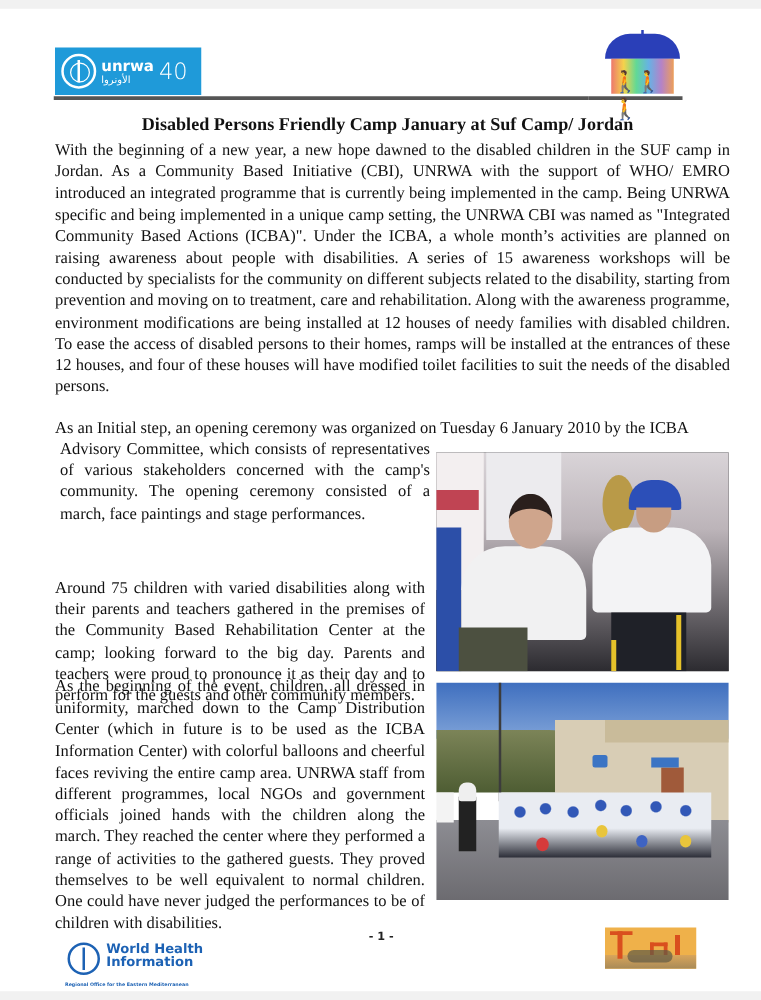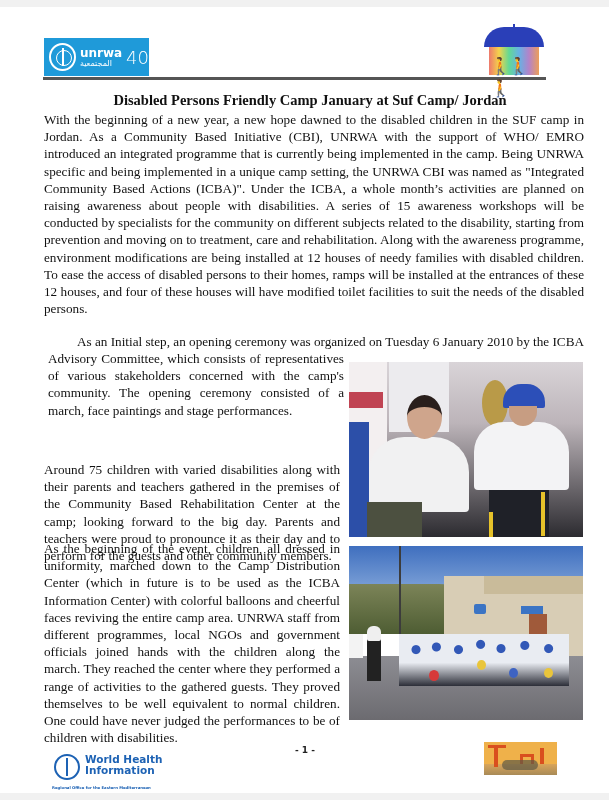"unrwa" .unrwa-logo { width: 105px -> 117px }
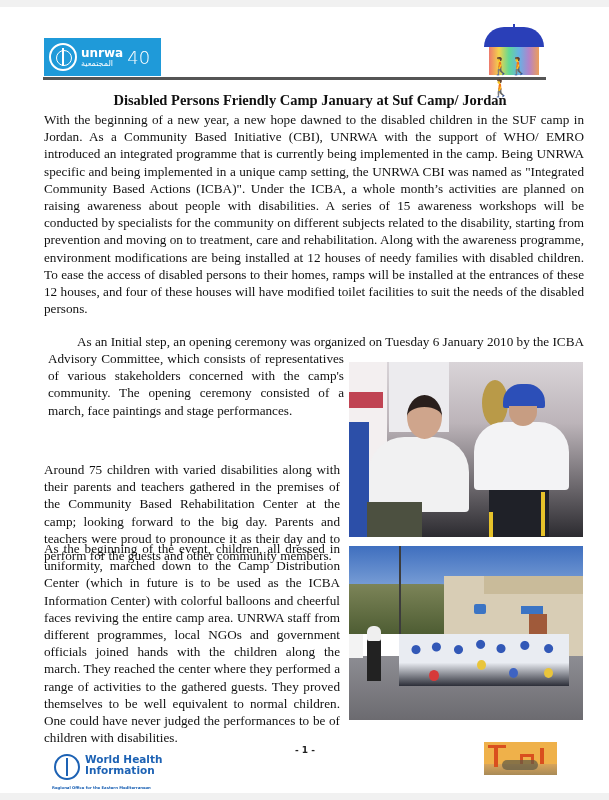"المجتمعية" span.ar { text: المجتمعية -> الأونروا }
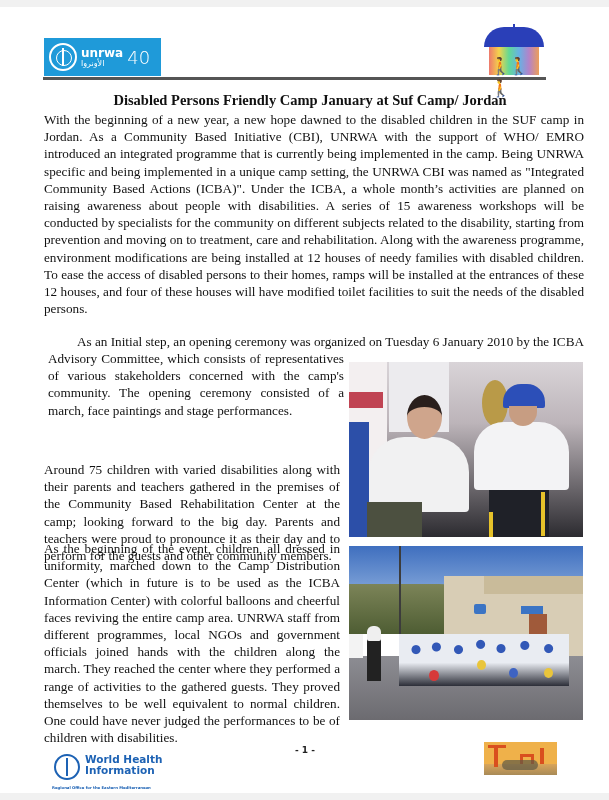"As an Initial step, an" .p2-line { text-align: right -> left }
